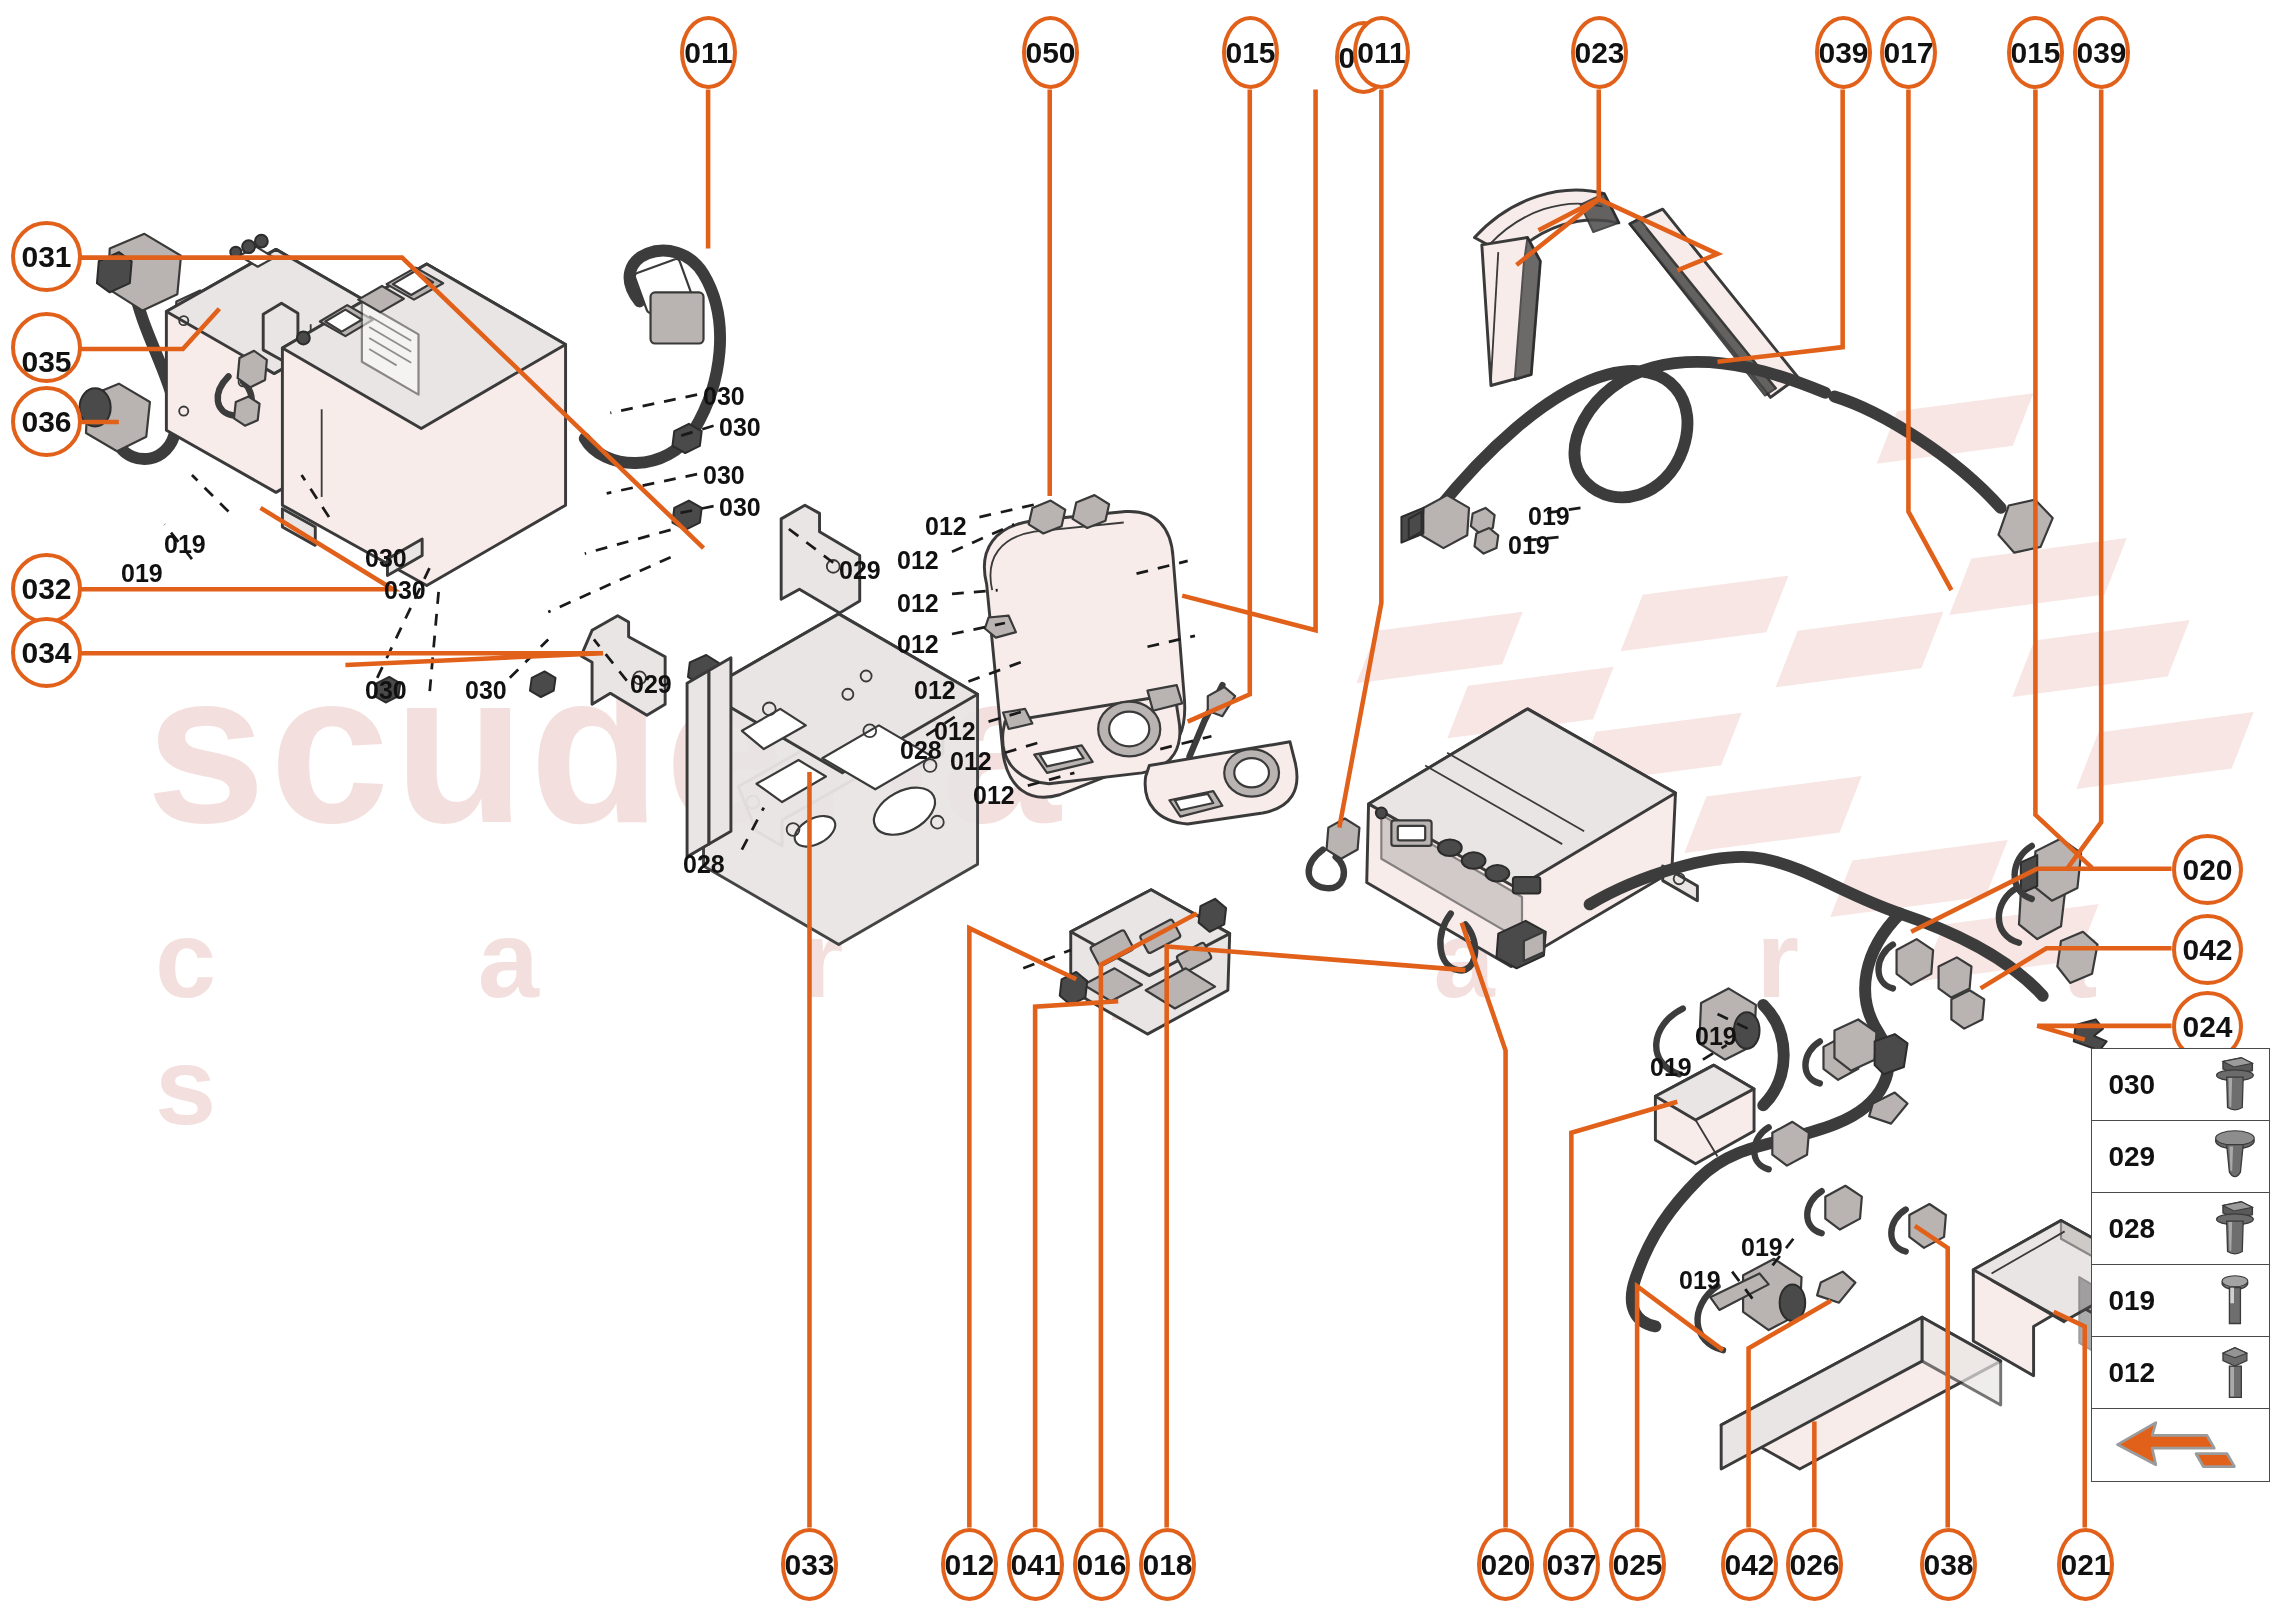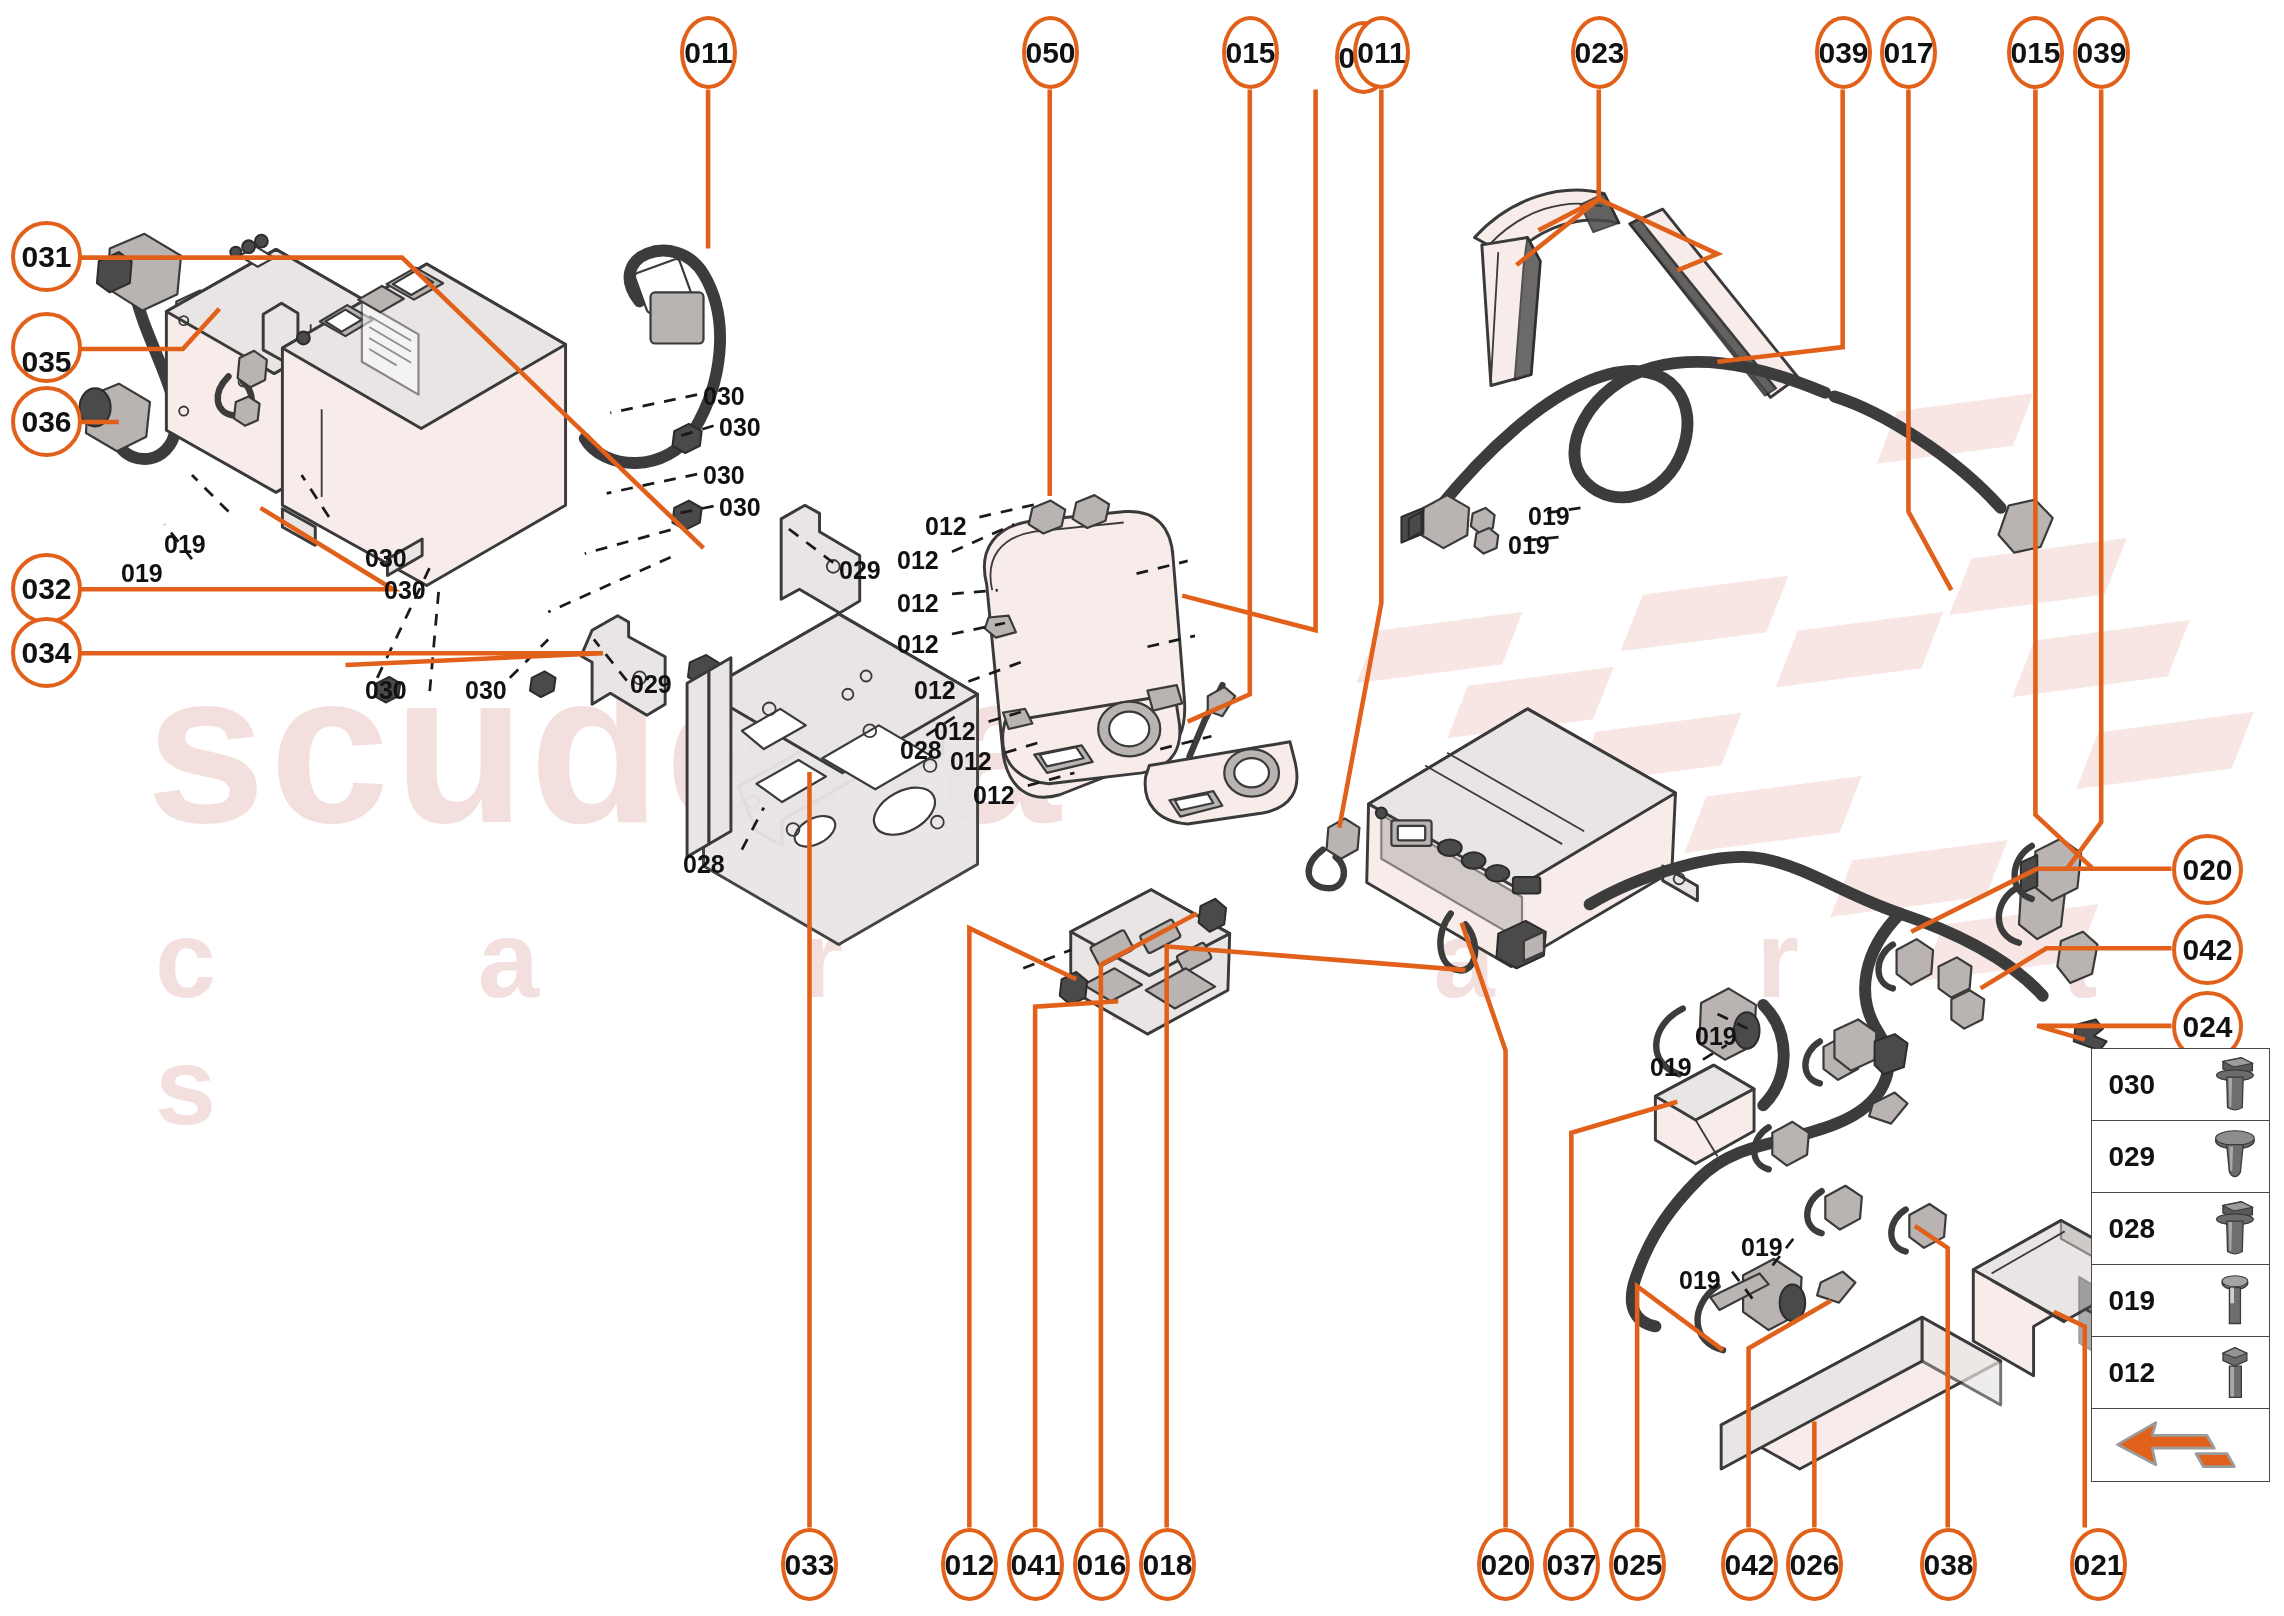"021" div.cal { margin-left: 13px -> none }
